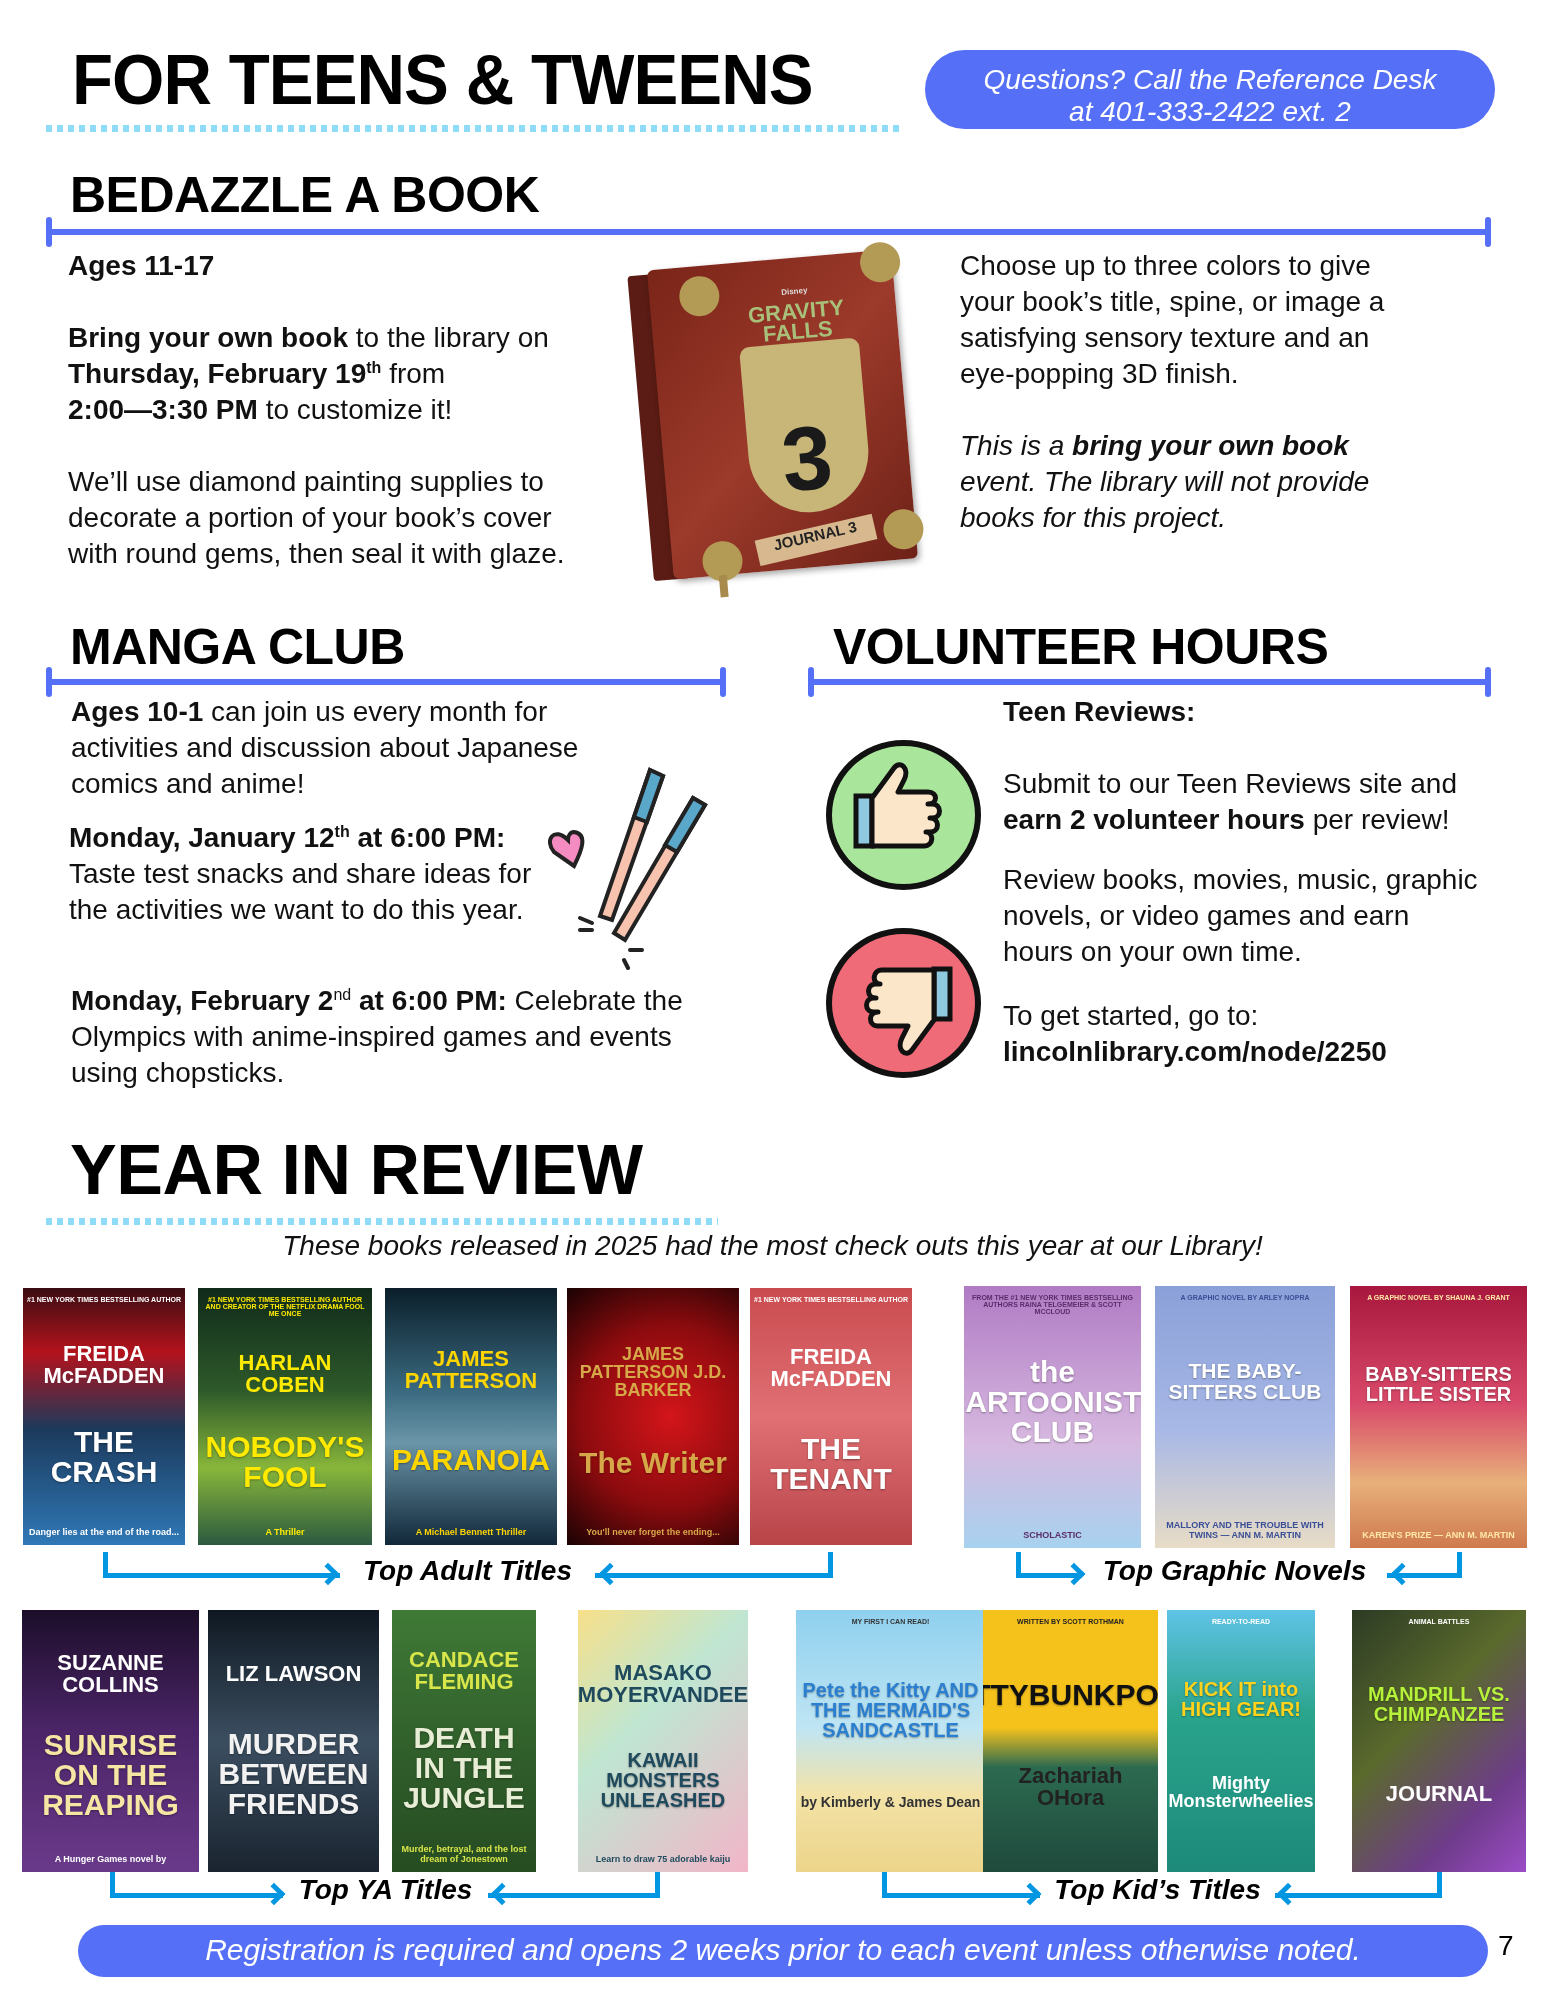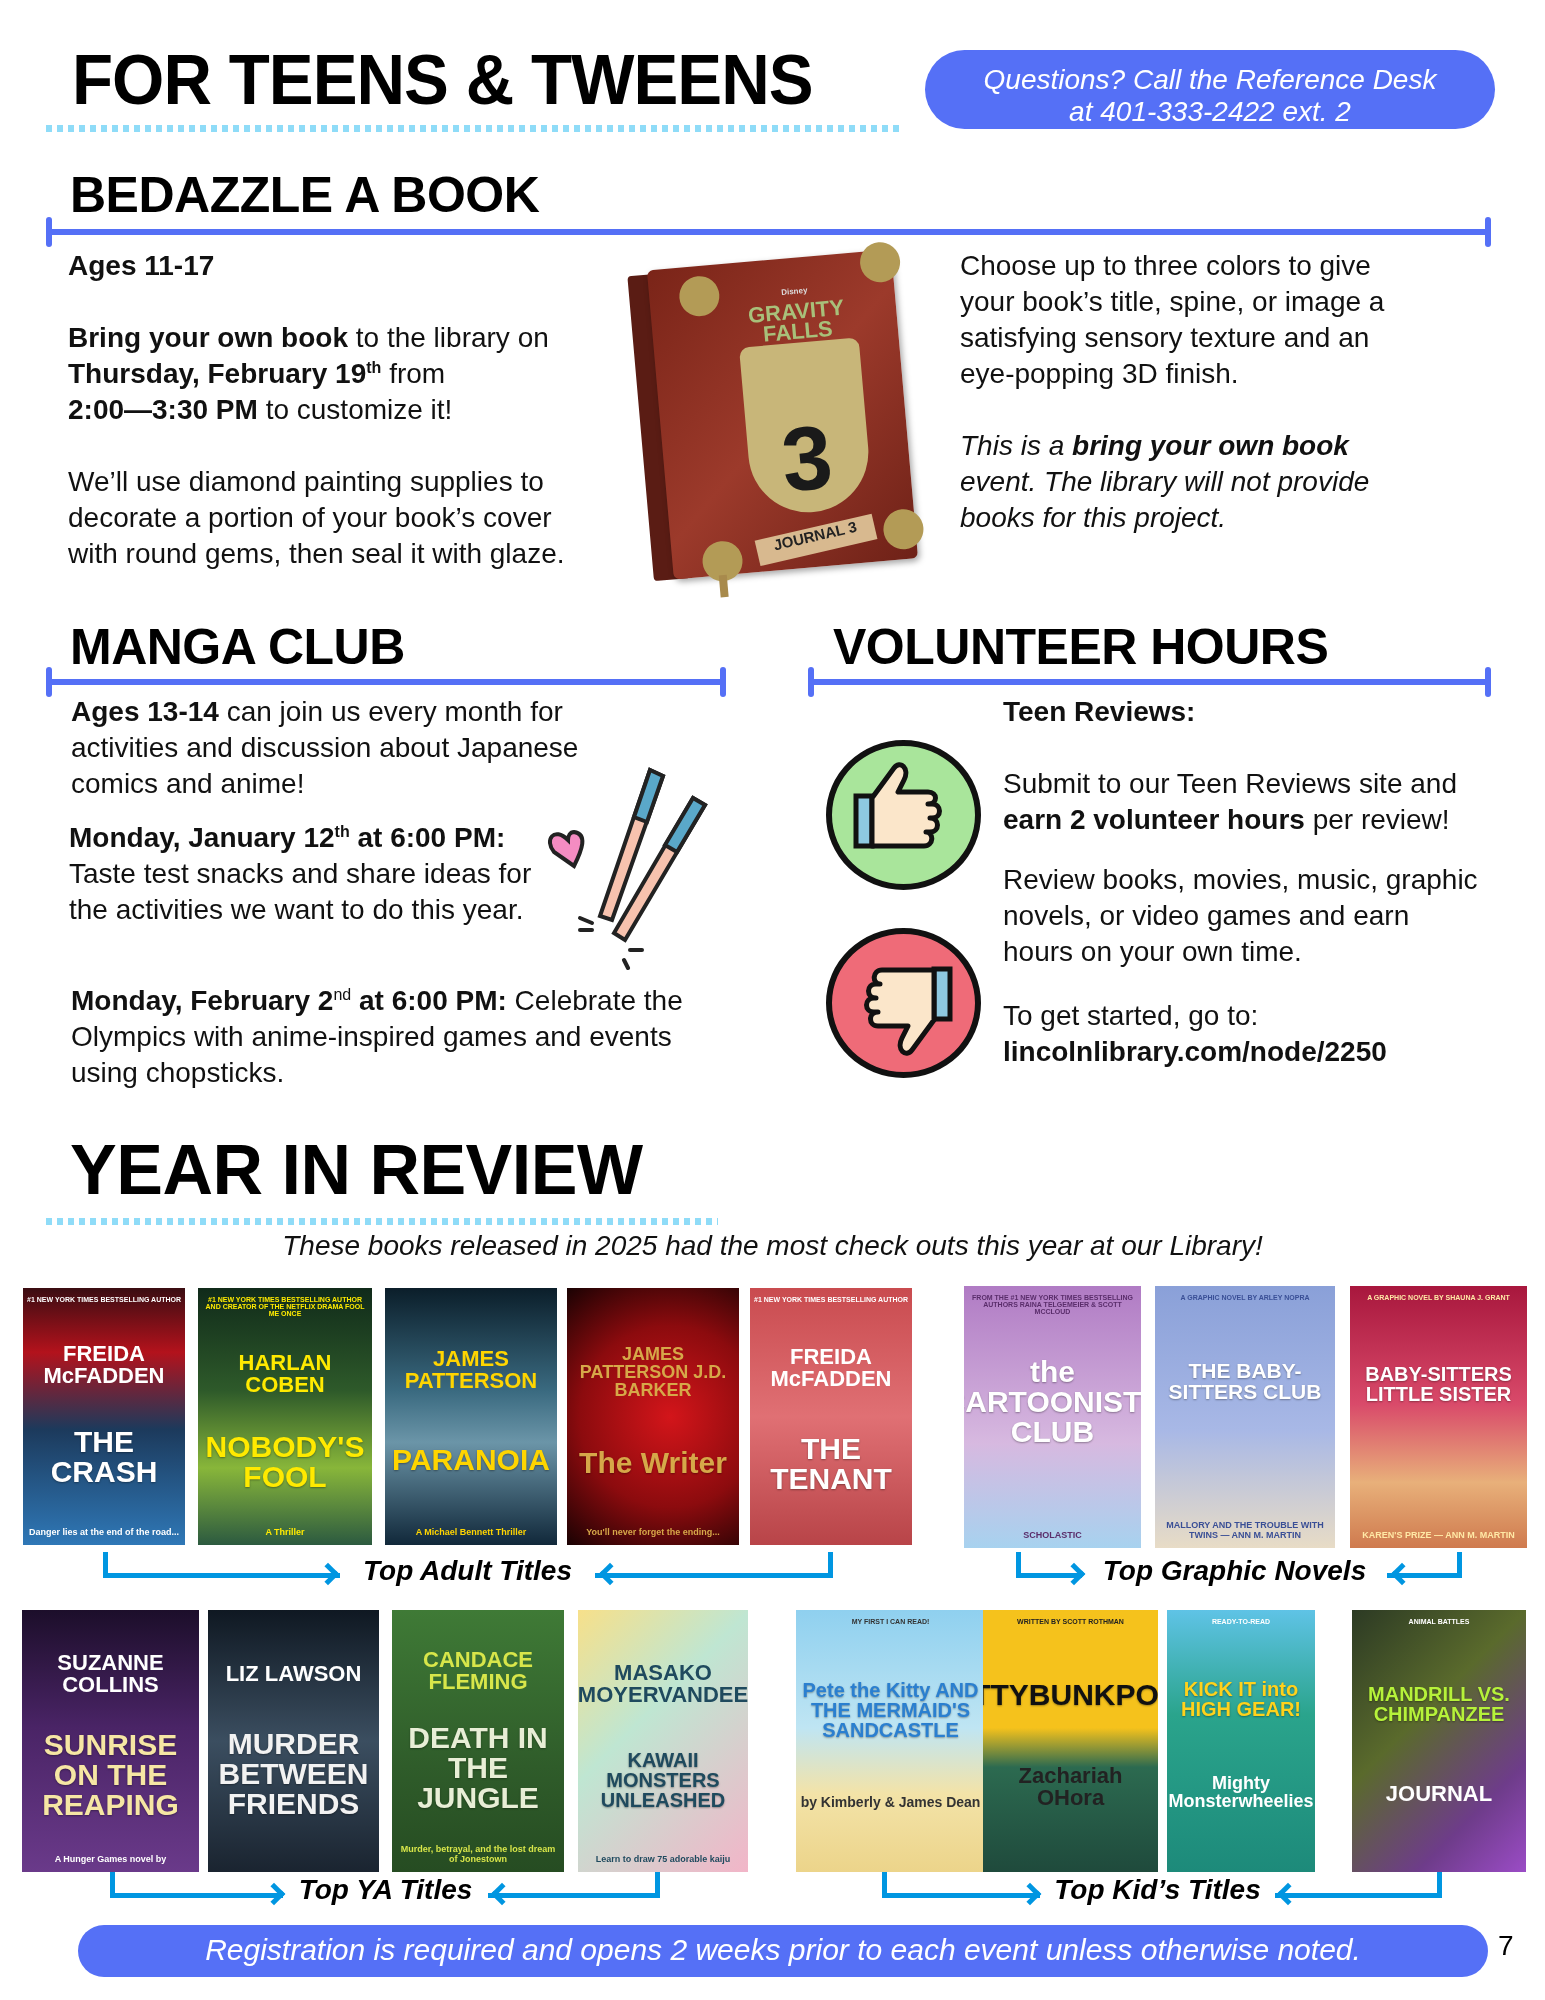"Ages 13-14" b { text: 13-14 -> 10-1 }
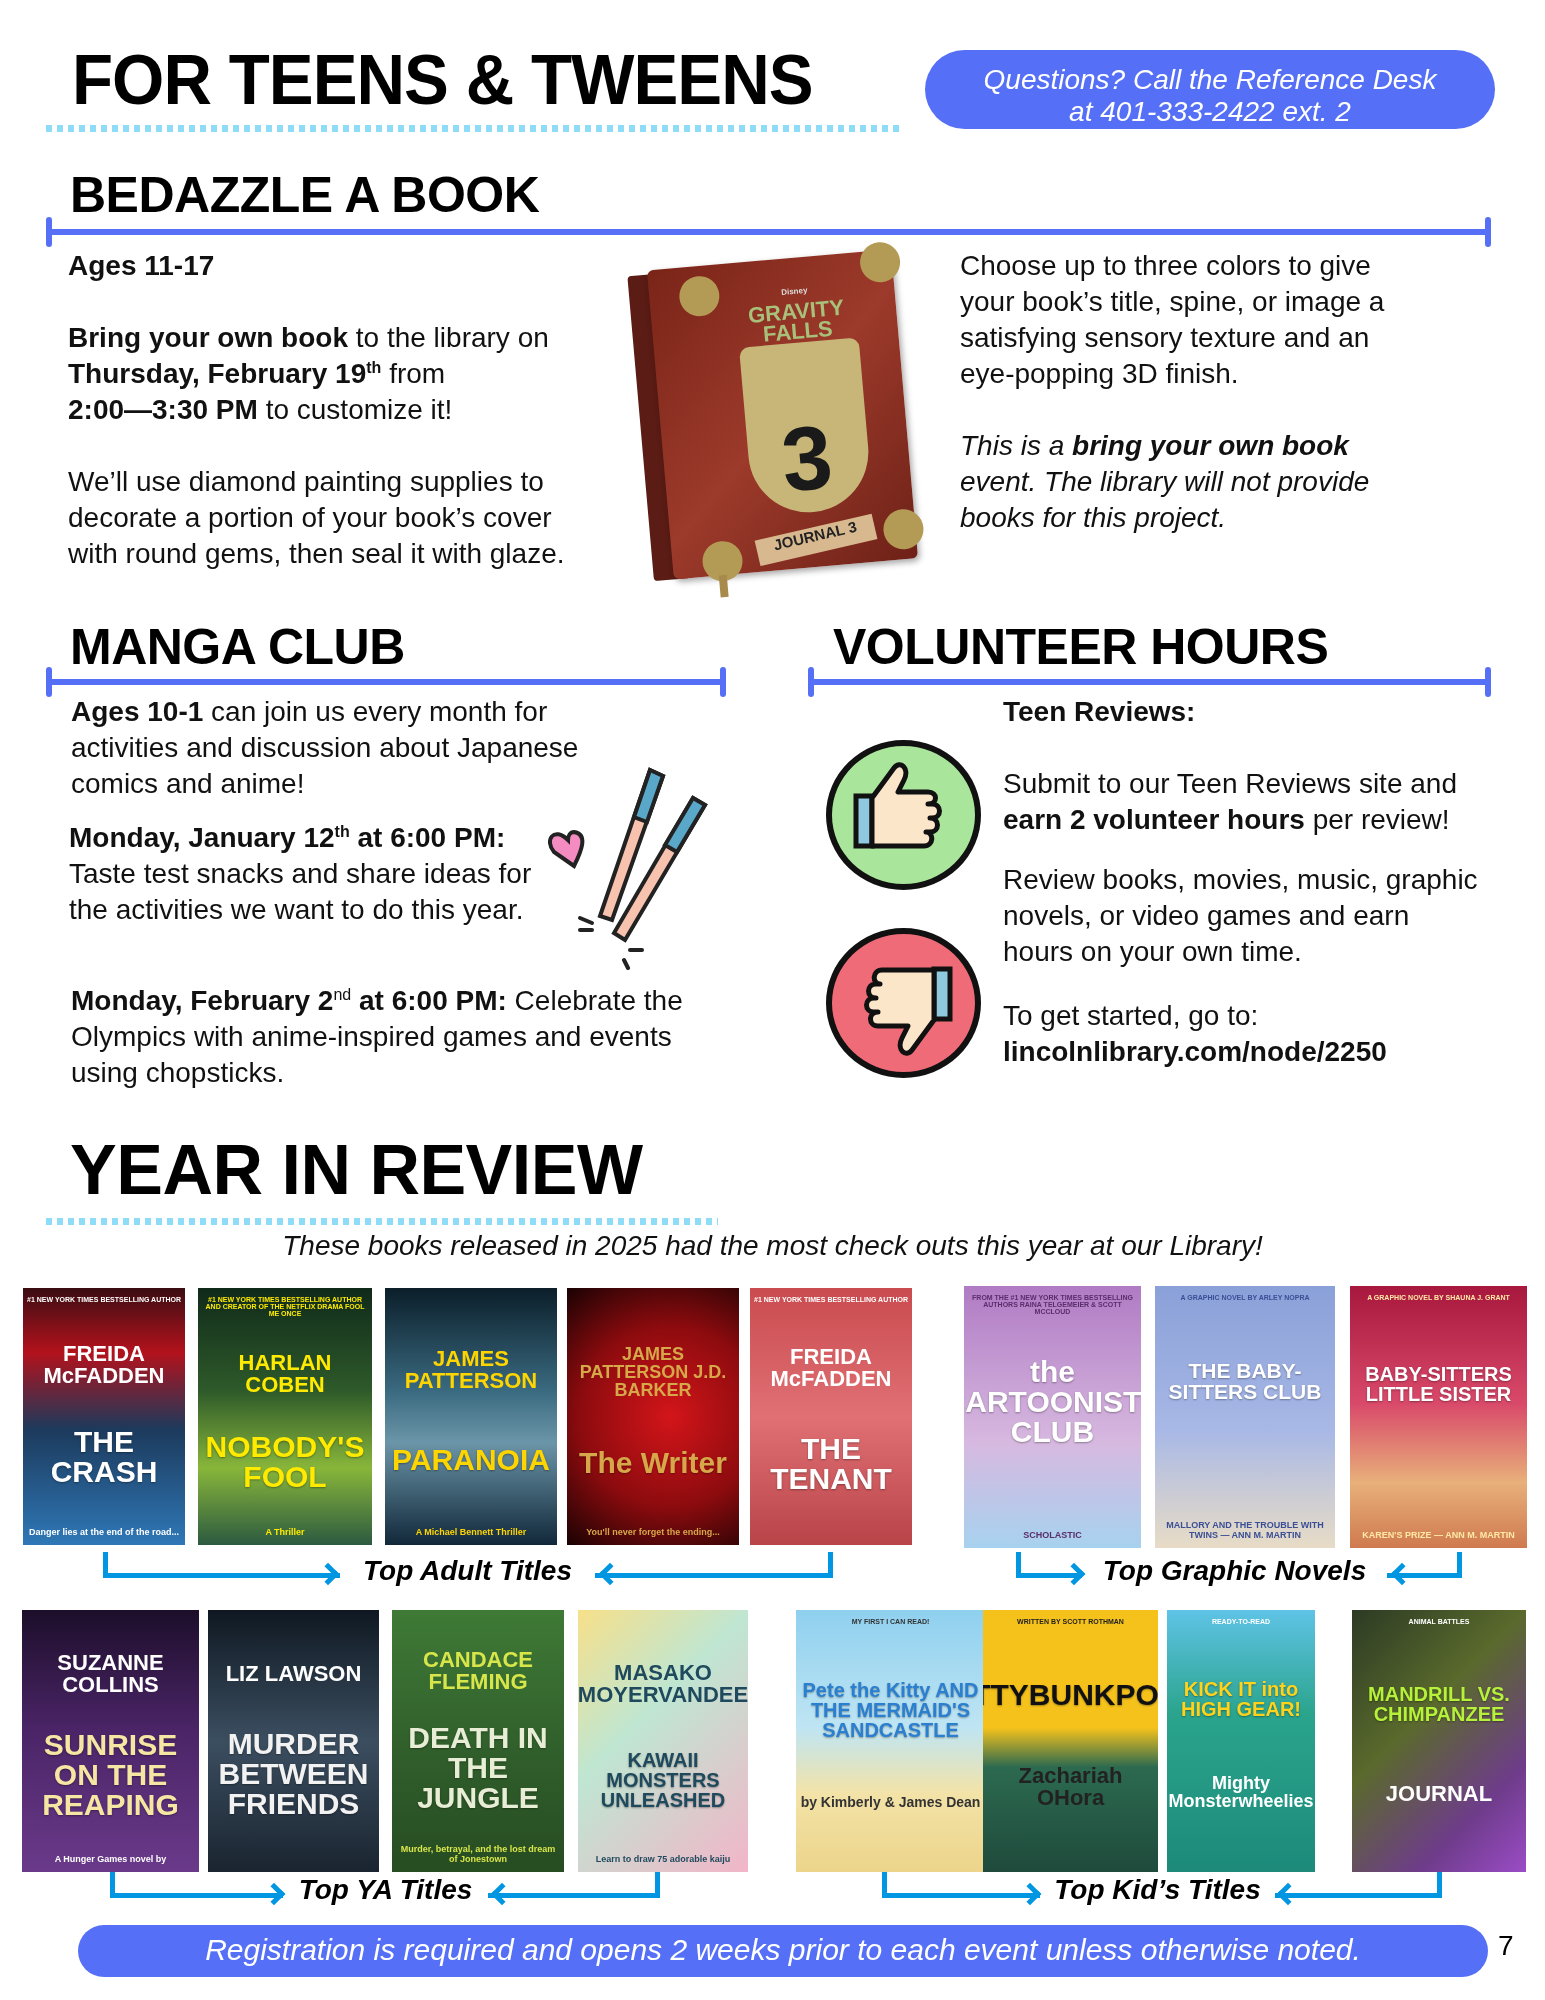"CANDACE FLEMING" div.cover { width: 172px -> 144px }
